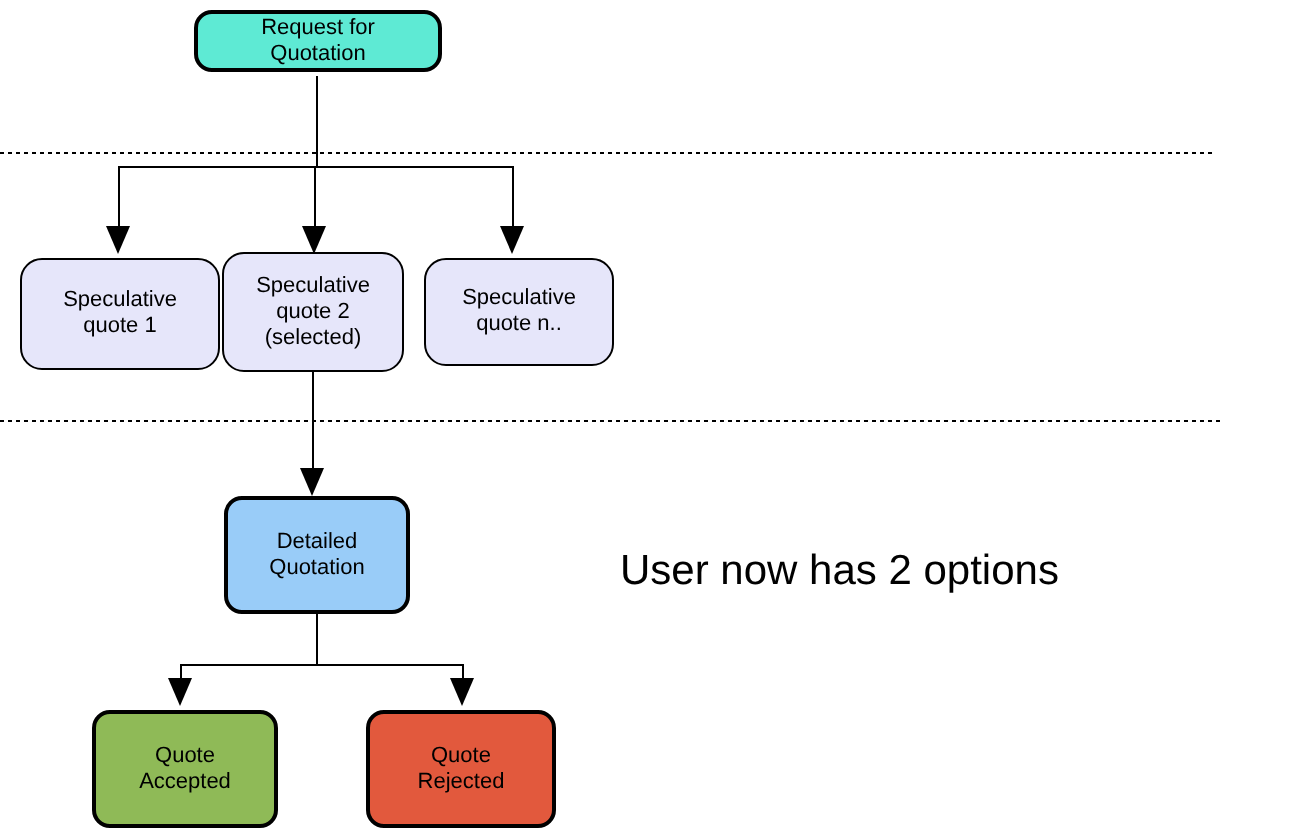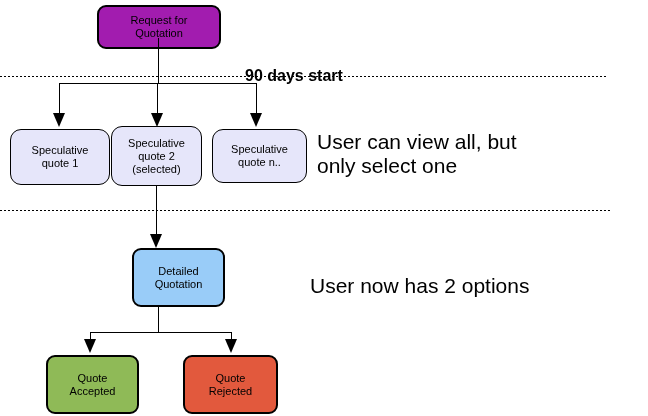"Request for" div.node { background-color: #a21caf -> #5eead4; height: 44px -> 31px }
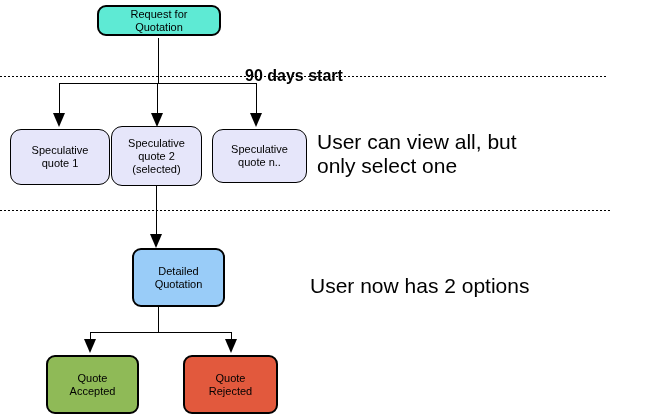"90 days start" div.divider-label { html: <div>90 days start</div> -> none }
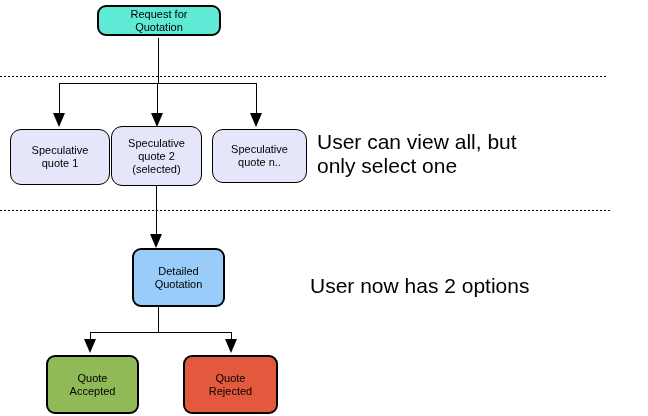"User can view all, but" div.annotation { html: <div>User can view all, but only select one</div> -> none }
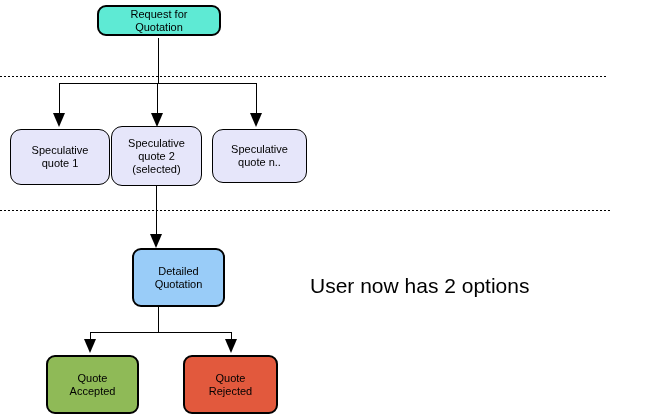"Detailed" div.node { margin-left: 20px -> none }
